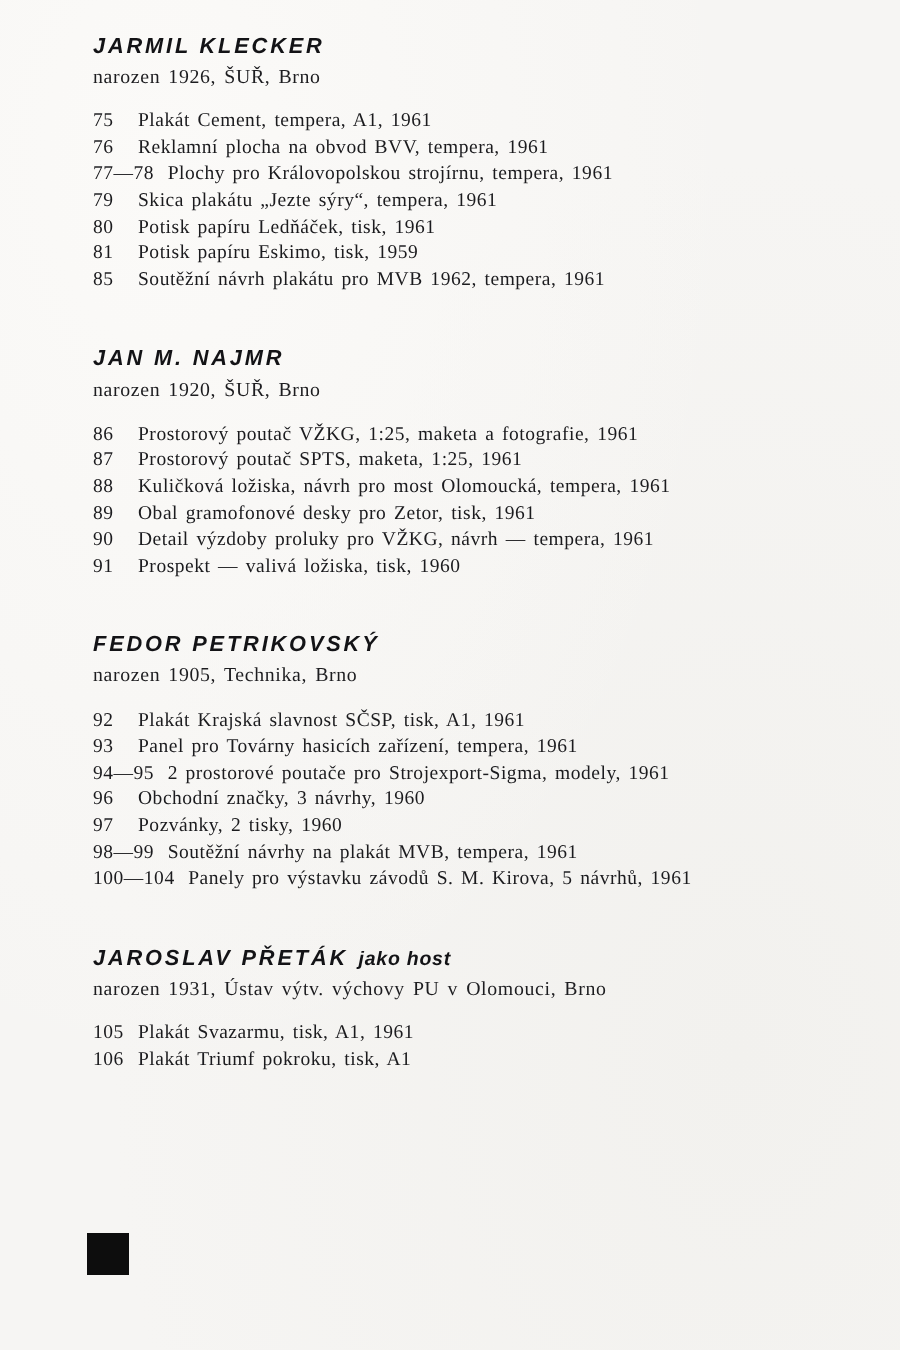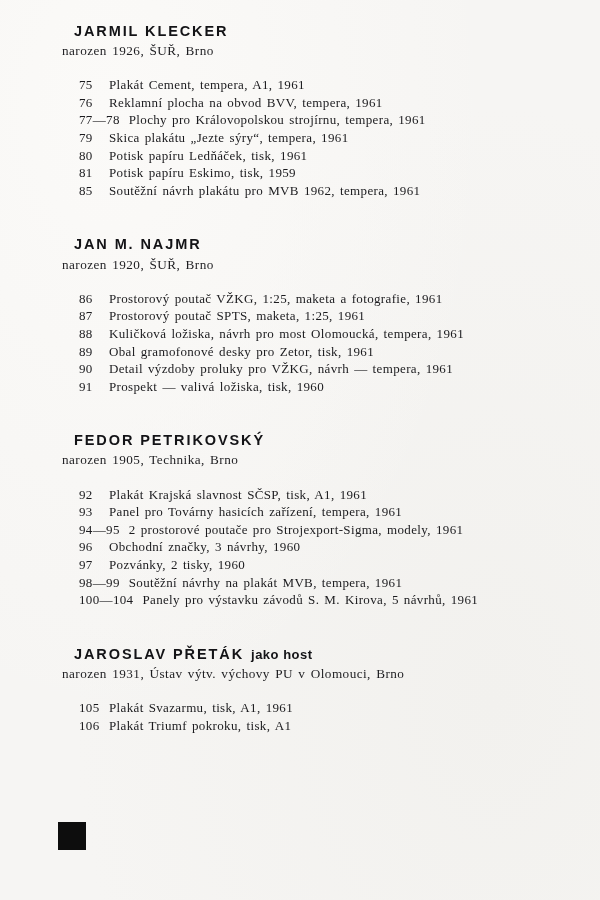"JARMIL KLECKER" .artist-name { font-style: none -> italic; margin: 0 0 2px 12px -> 0 0 2px 0 }
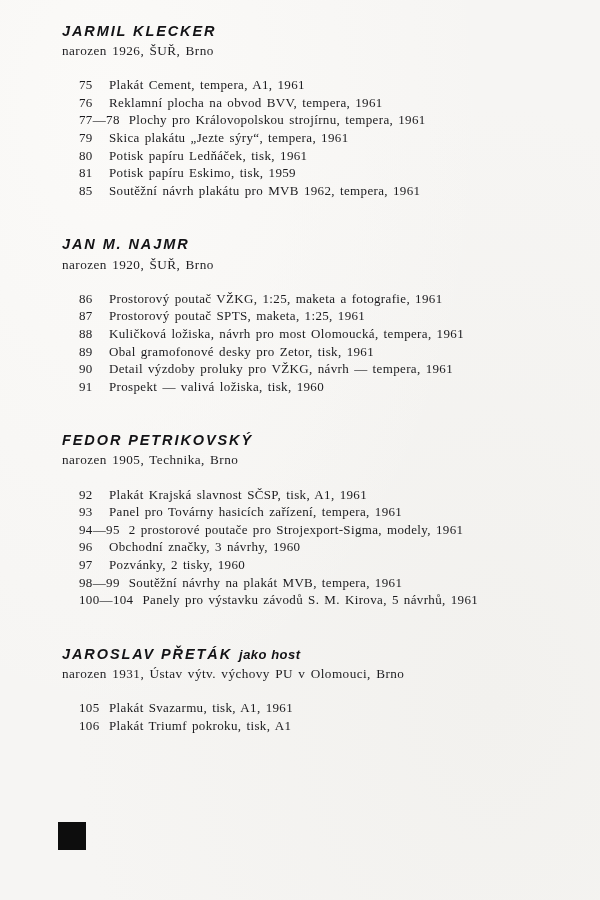"75 Plakát Cement, tempera, A1," .works { margin: 17px -> 0 }
